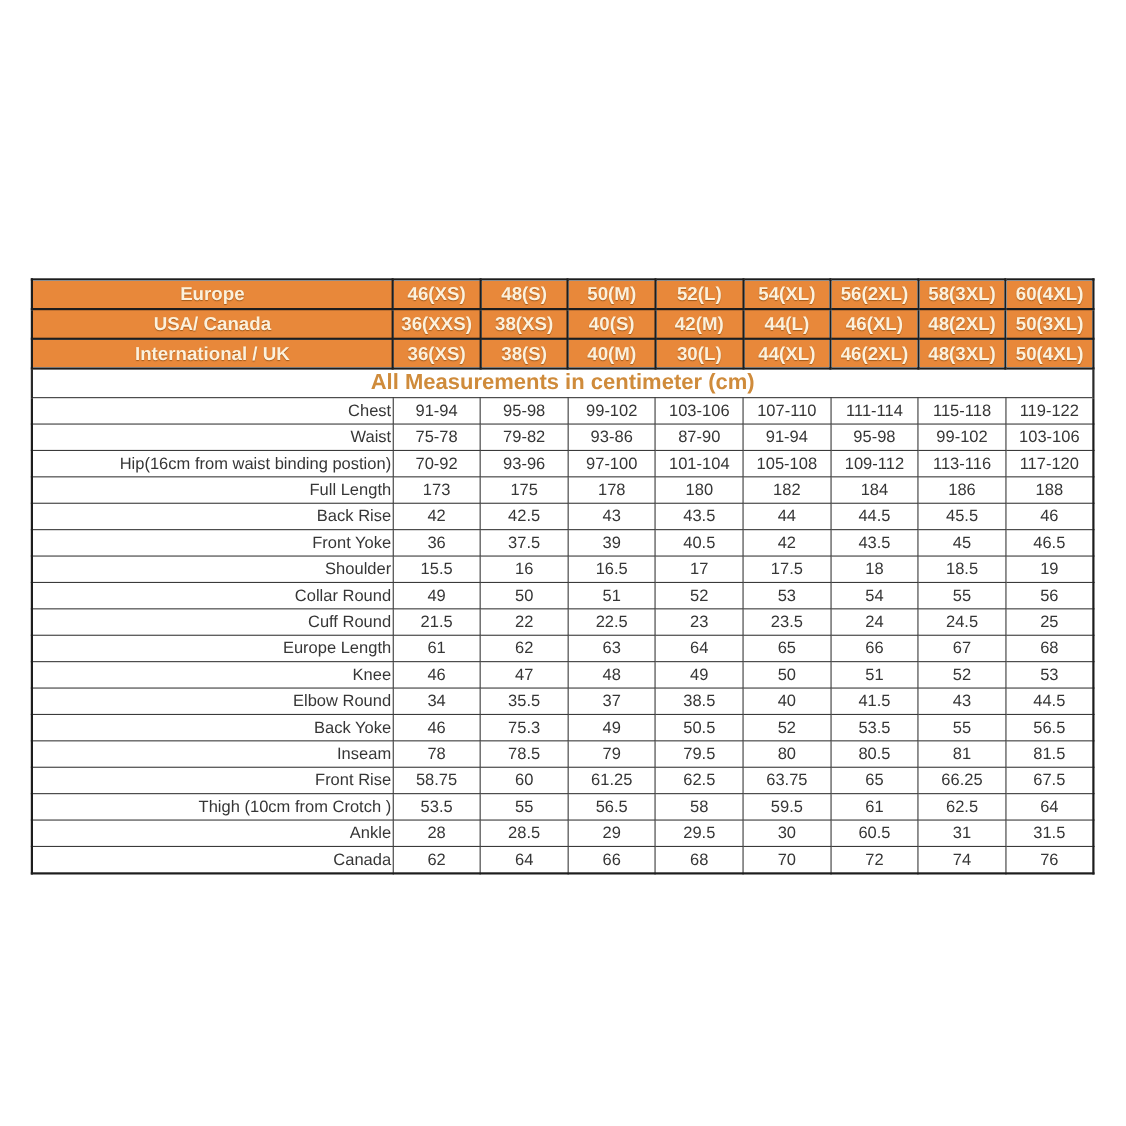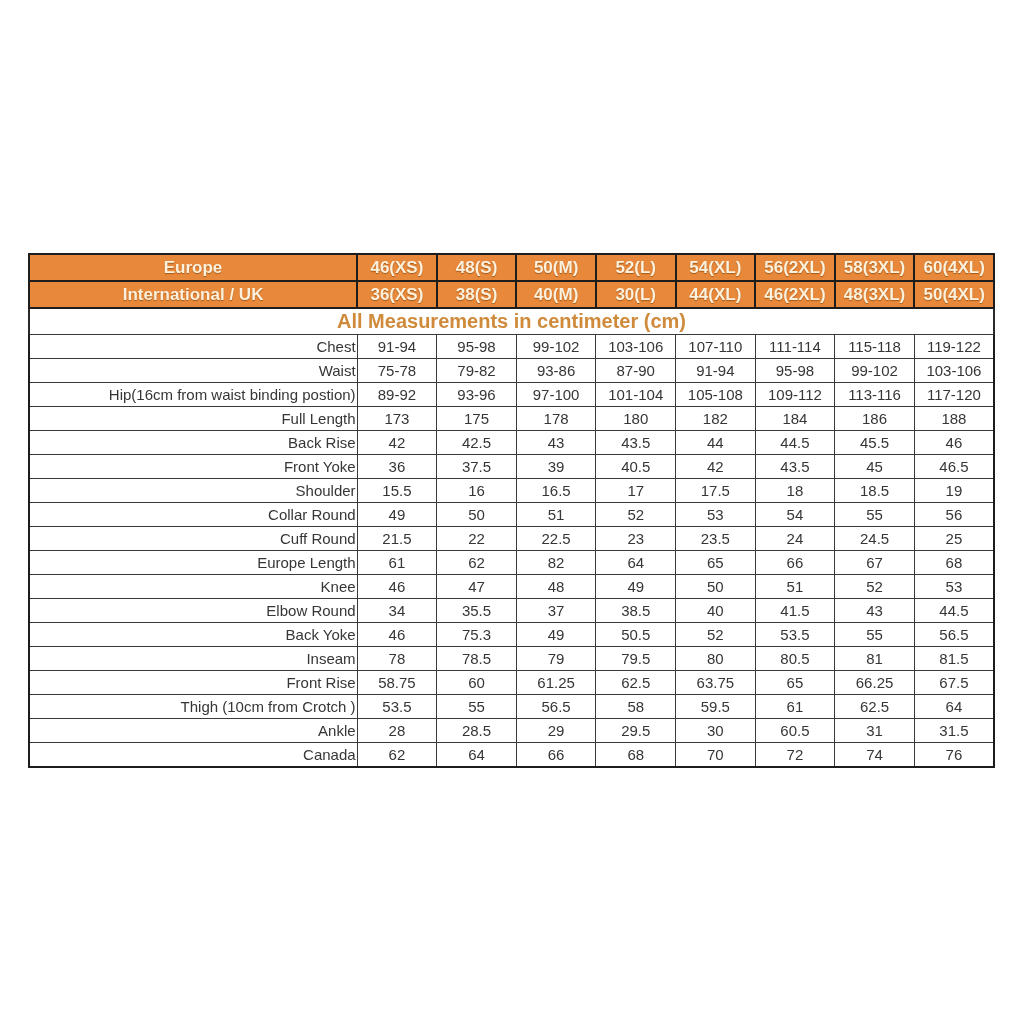"USA/ Canada" tr.hdr { html: none -> <tr> <td>USA/ Canada</td> <td>36(XXS)</td> <td>38(XS)</td> <td>40(S)</td> <td>42(M)</td> <td>44(L)</td> <td>46(XL)</td> <td>48(2XL)</td> <td>50(3XL)</td> </tr> }
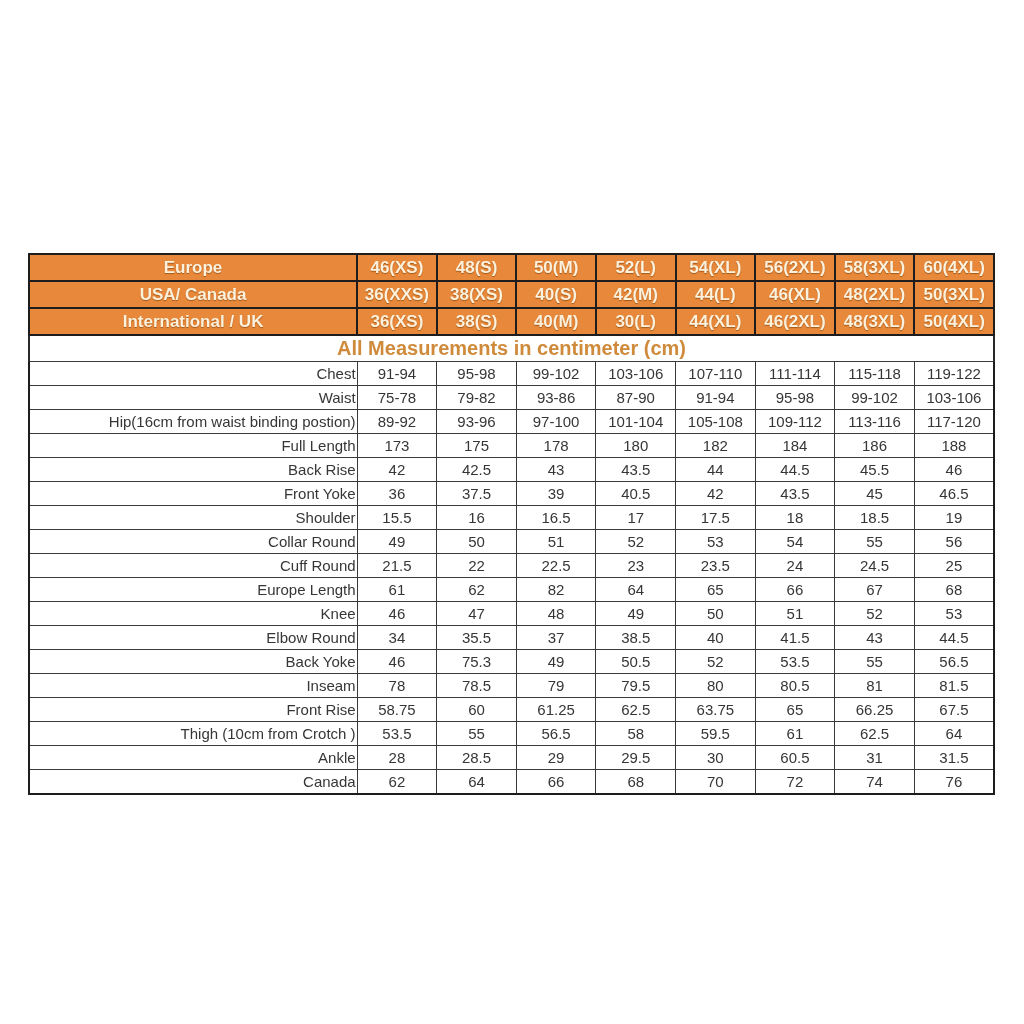"89-92" td.val { text: 89-92 -> 70-92 }
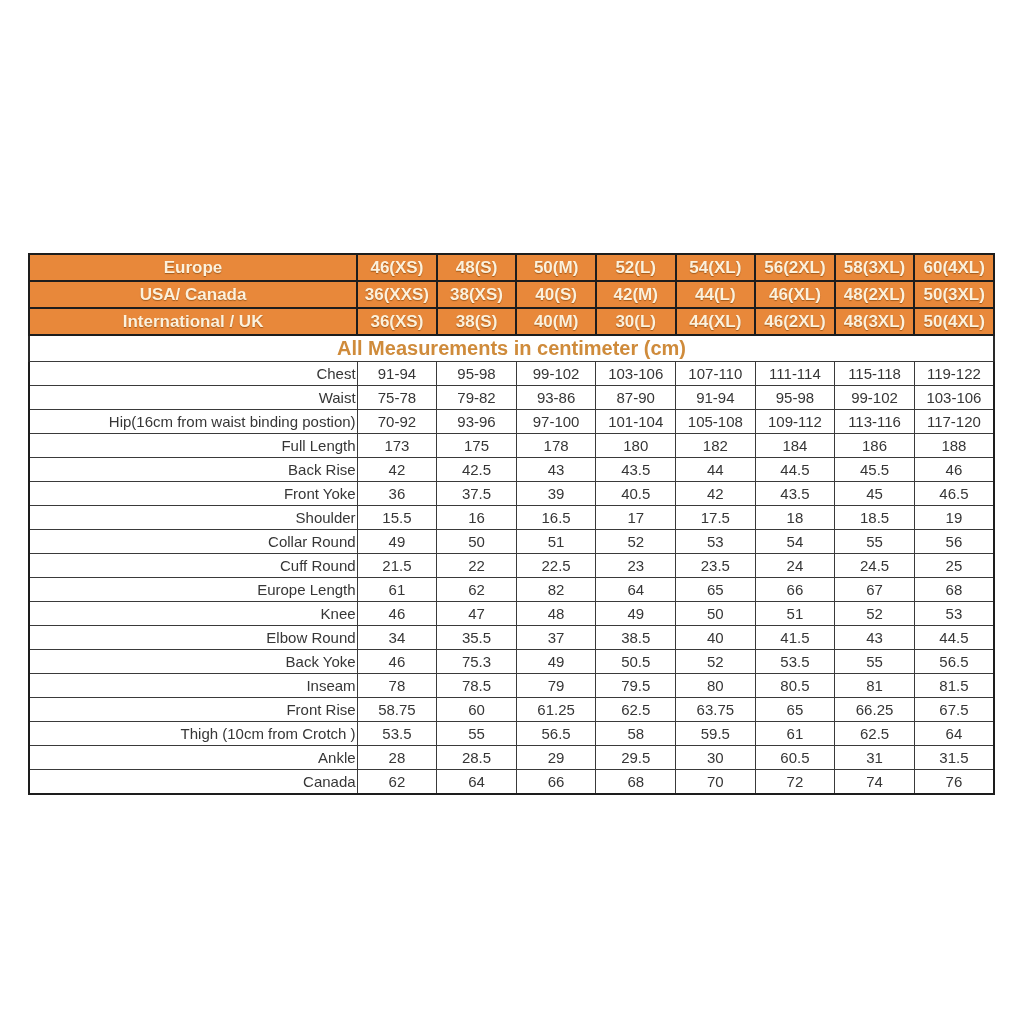"82" td.val { text: 82 -> 63 }
